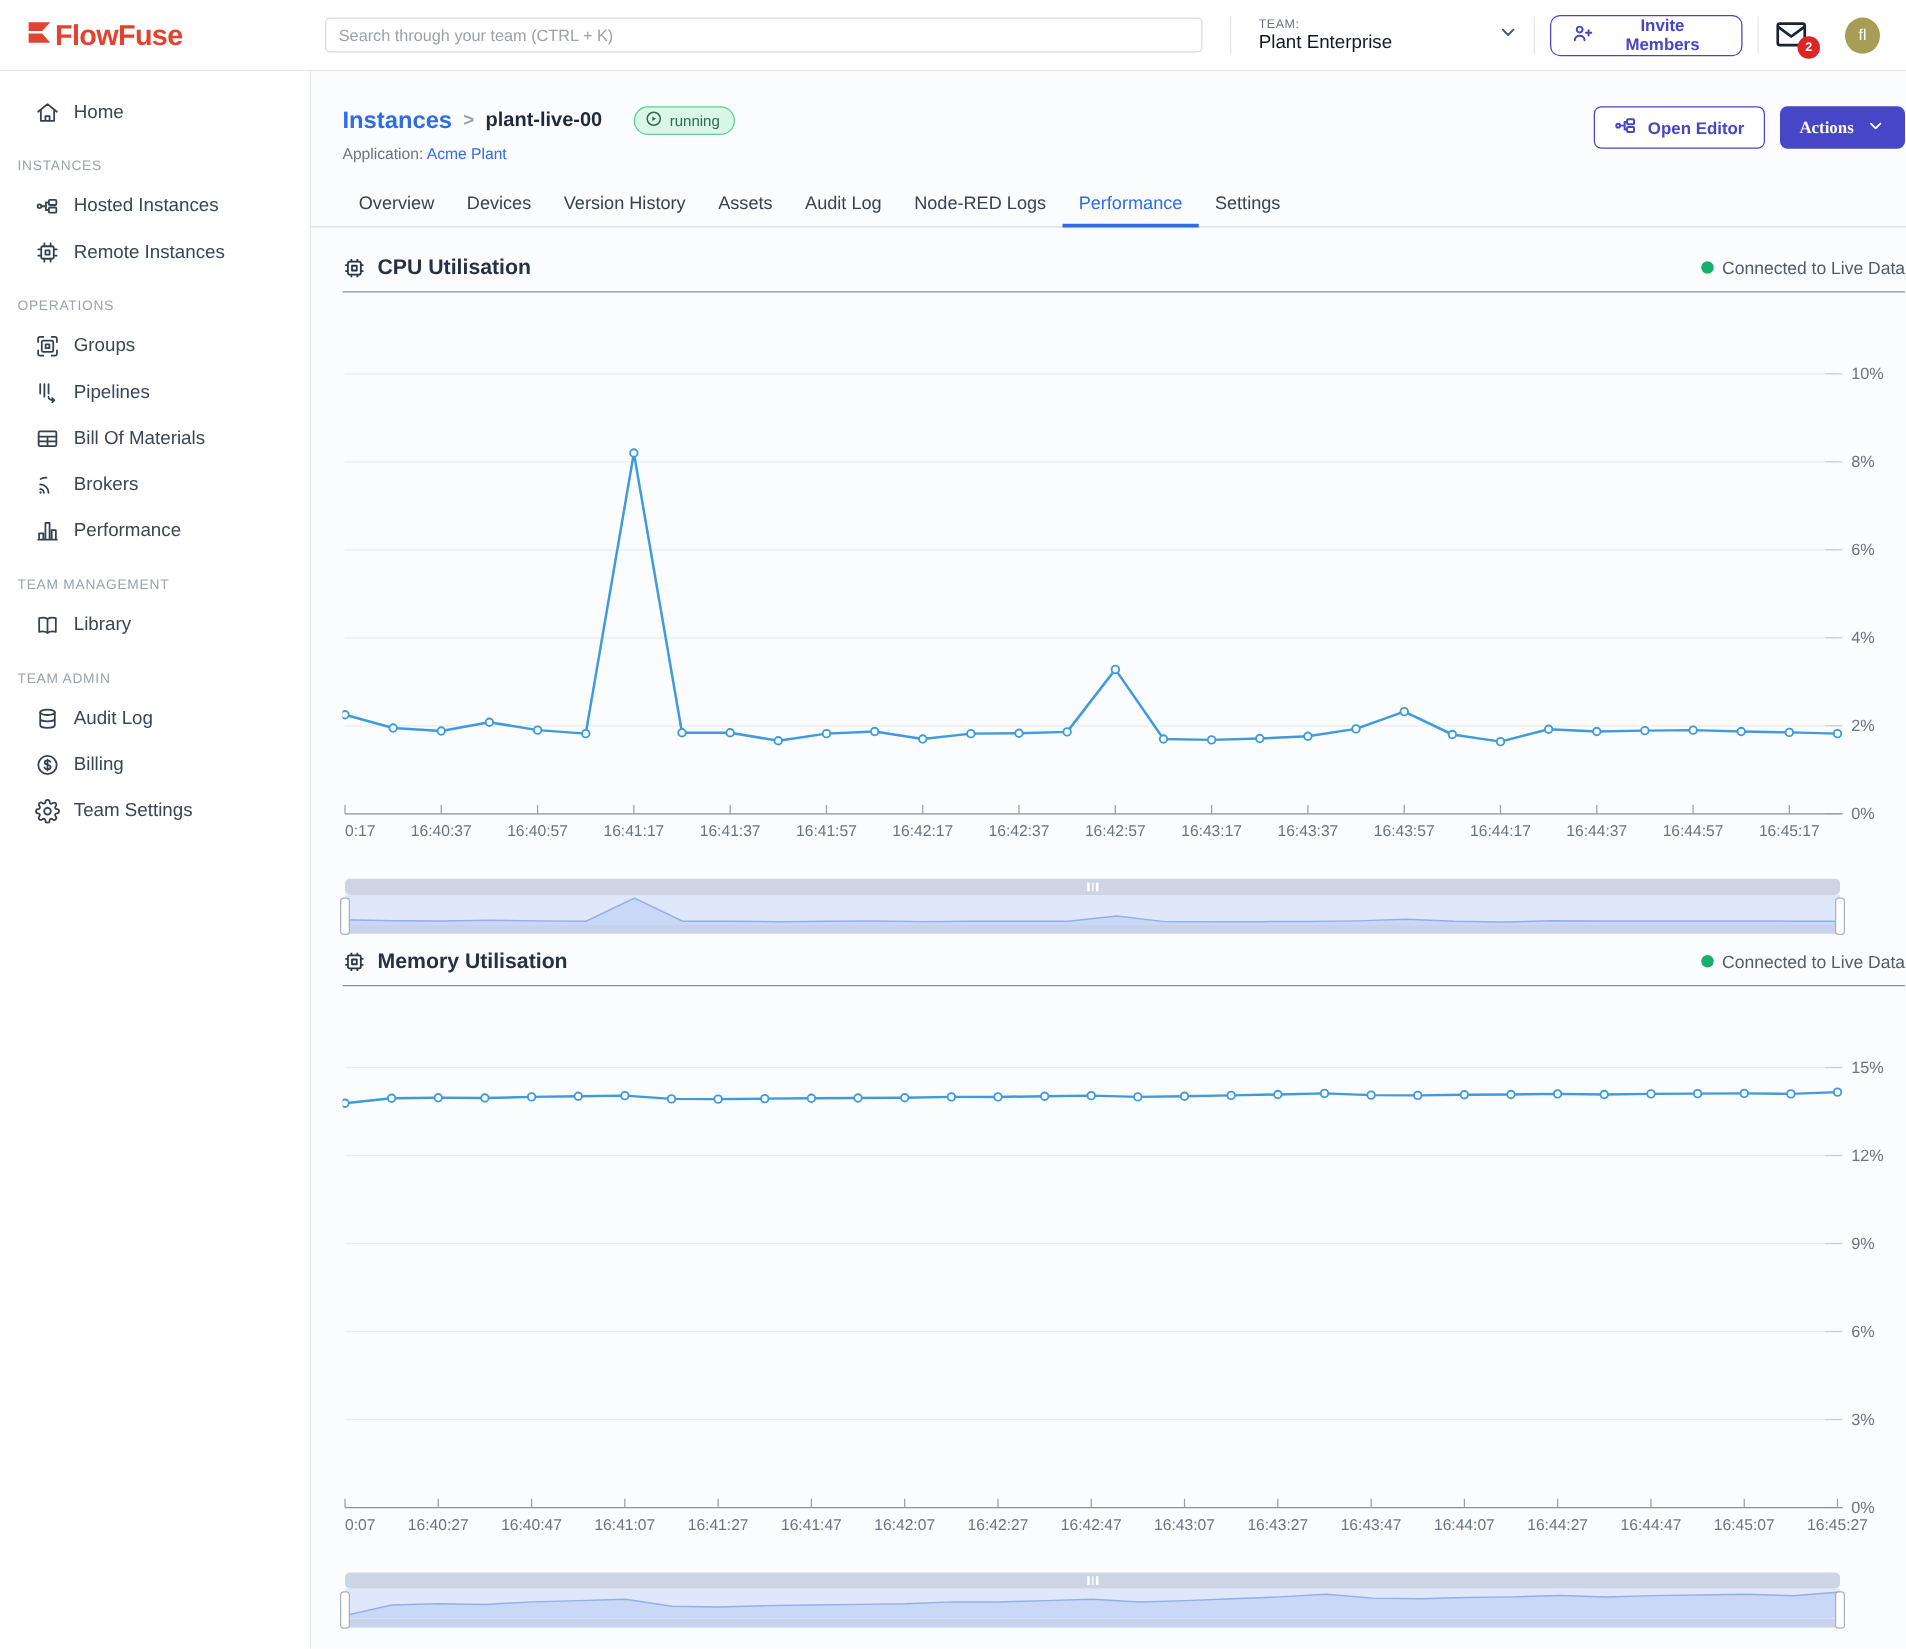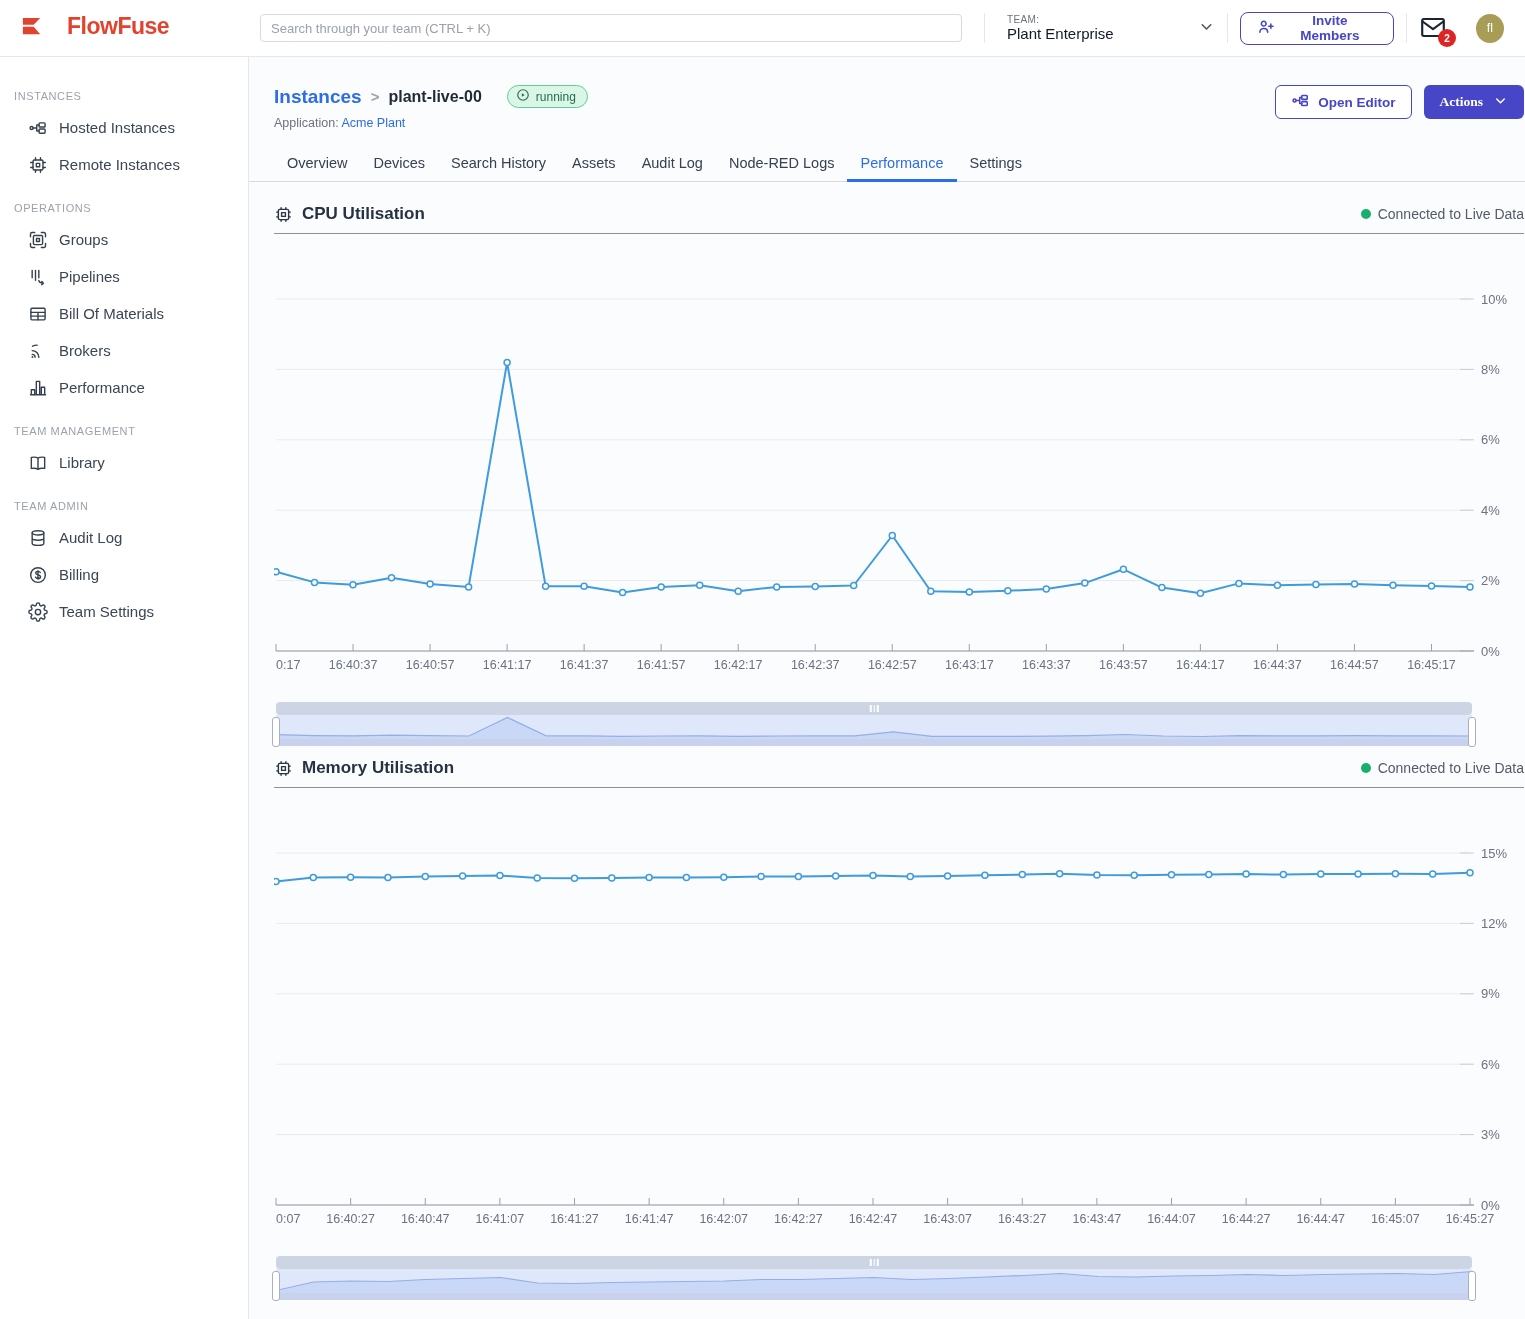"FlowFuse" .logo { align-items: flex-start -> center; gap: 23px -> 0 }
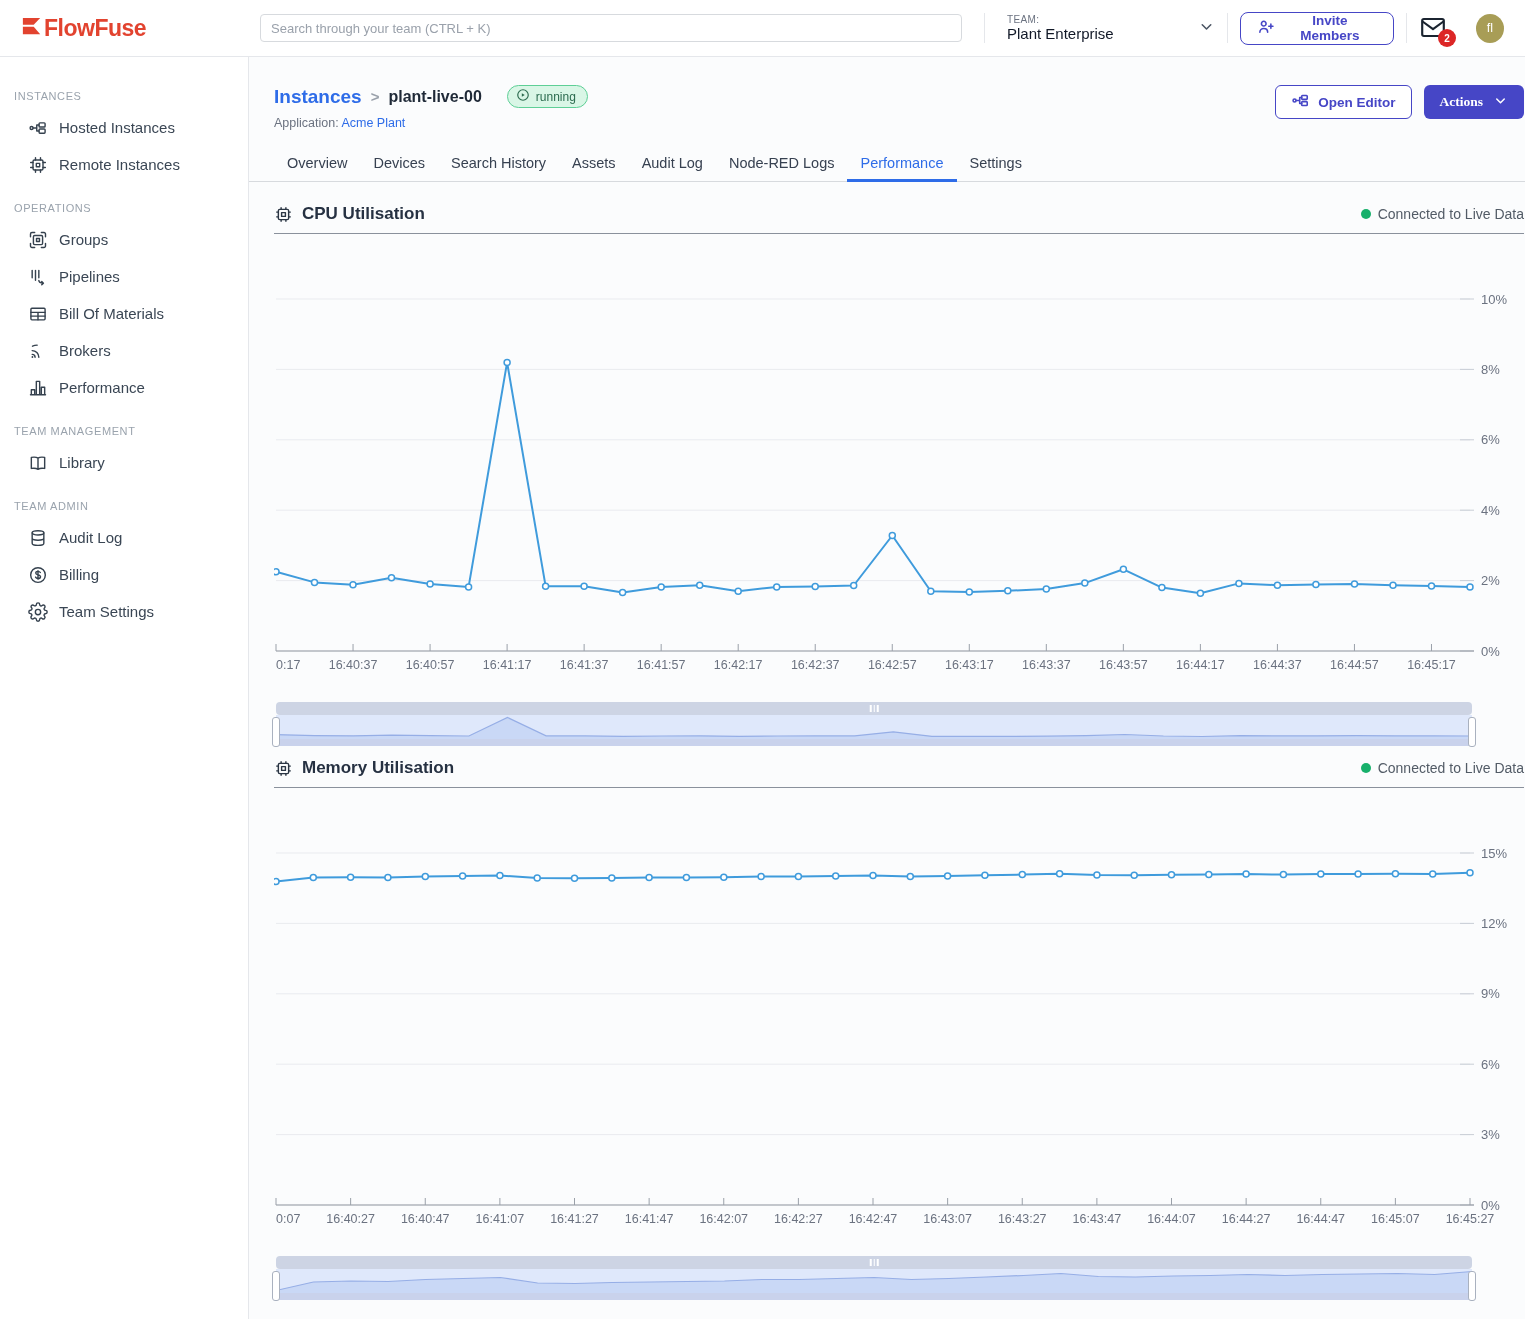"Home" div.side-item { html: none -> <div> <span> <svg> <path></path> </svg> </span> <span>Home</span> </div> }
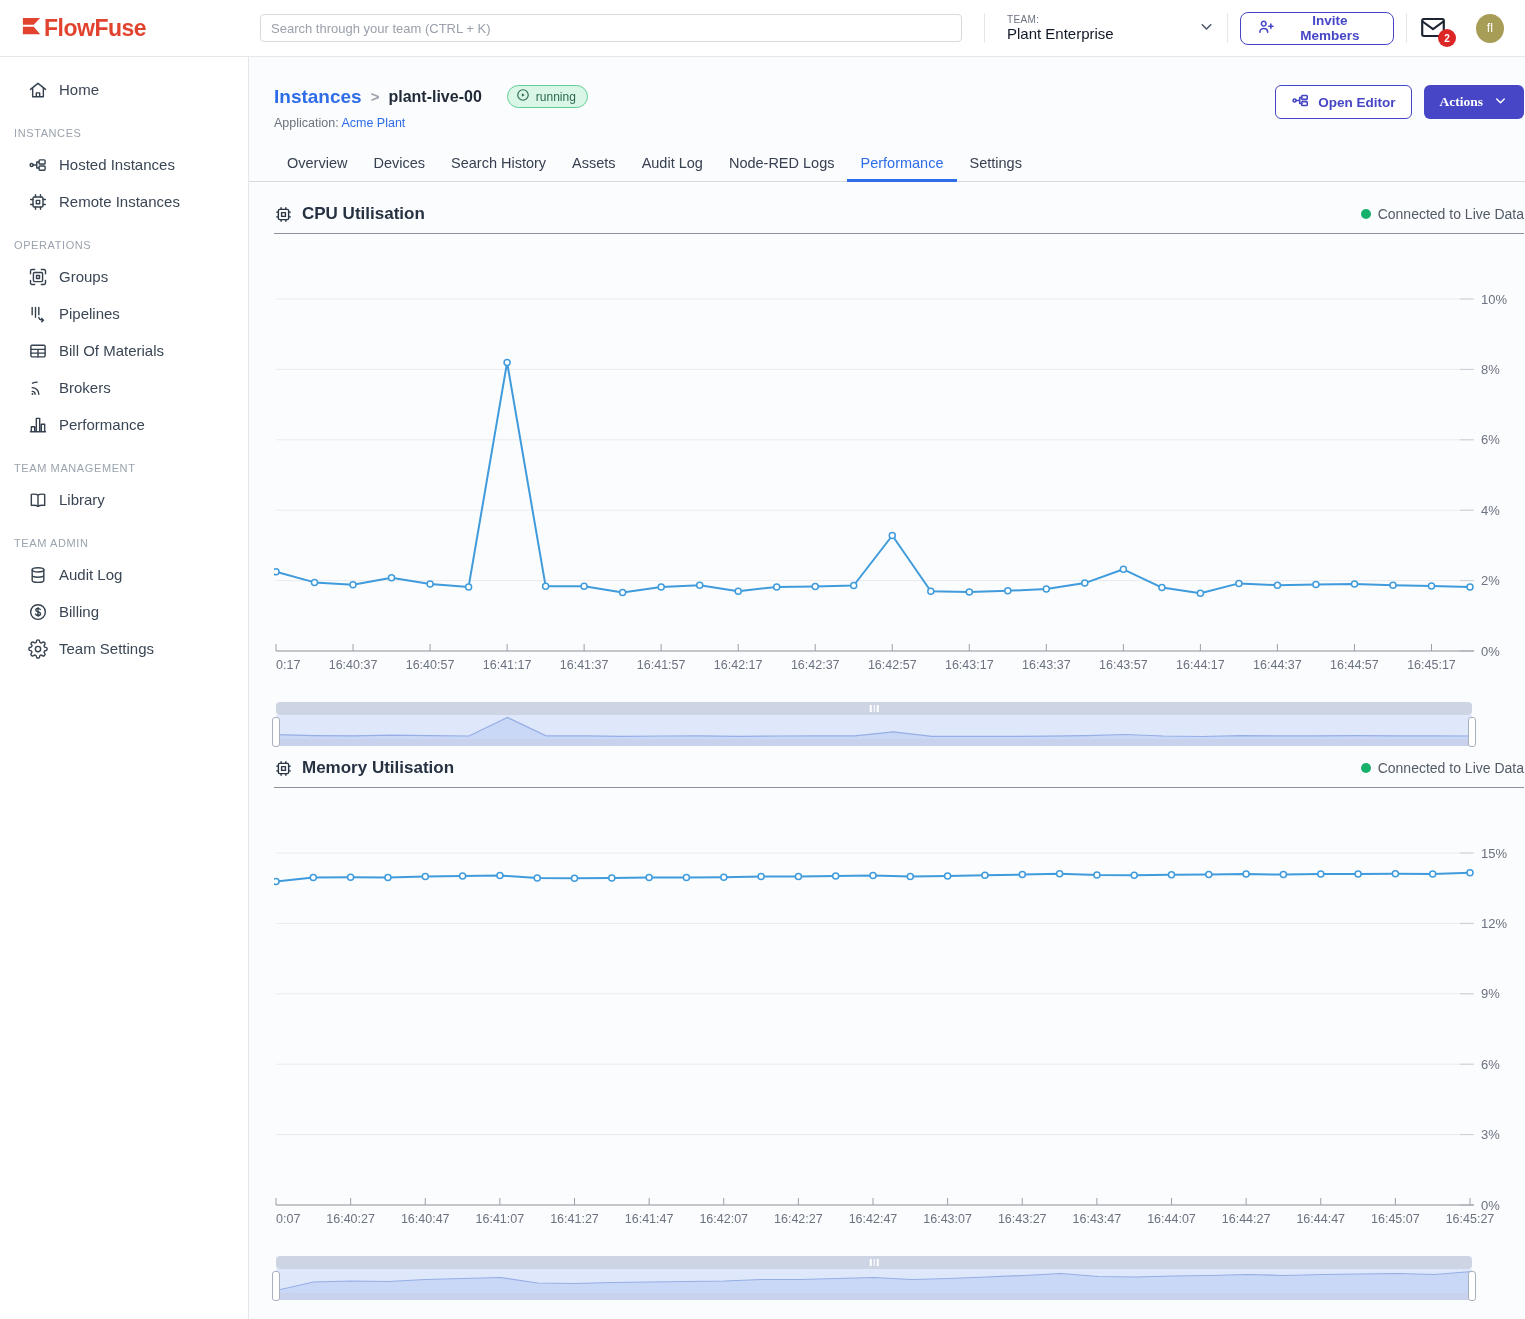"Search History" div.tab { text: Search -> Version }
